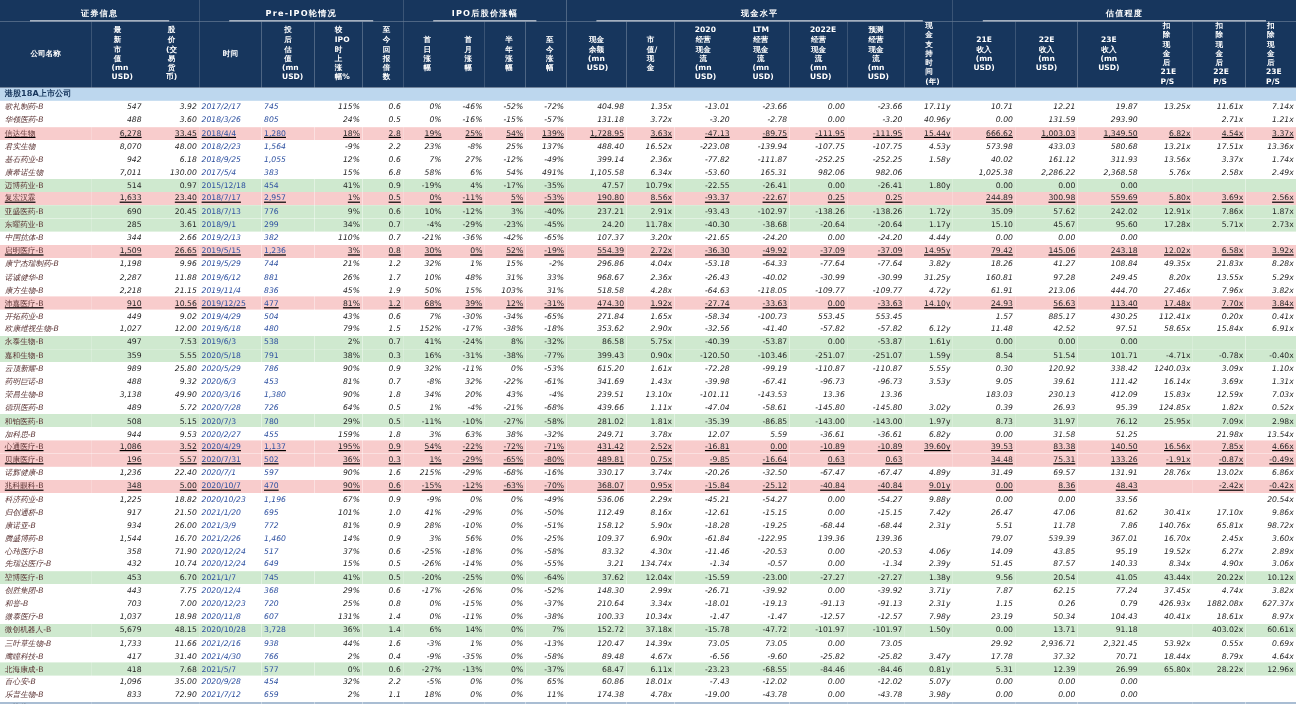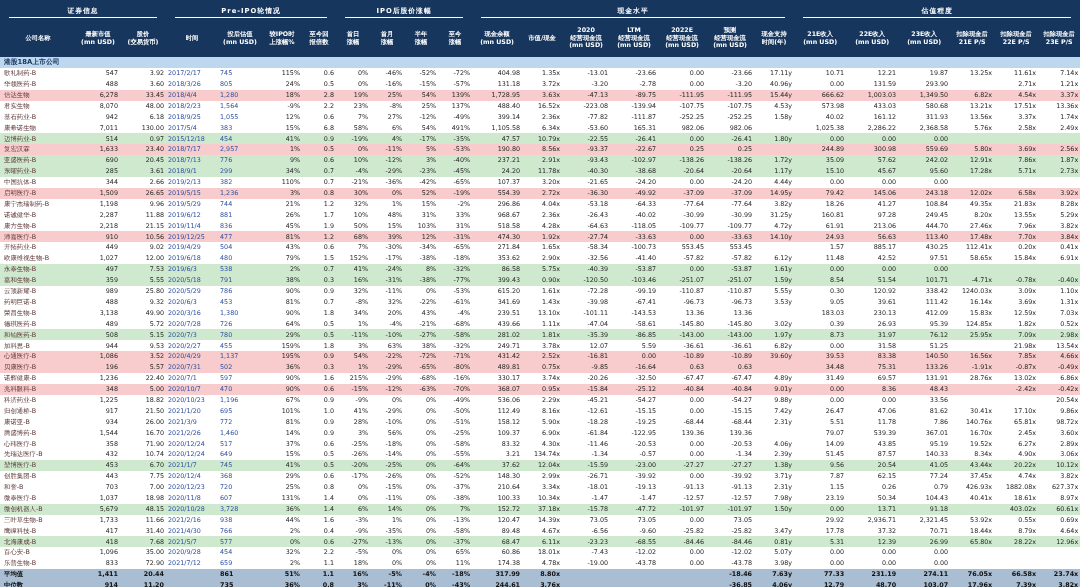"证券信息" thead th { padding: 0 1px -> 0 17px }
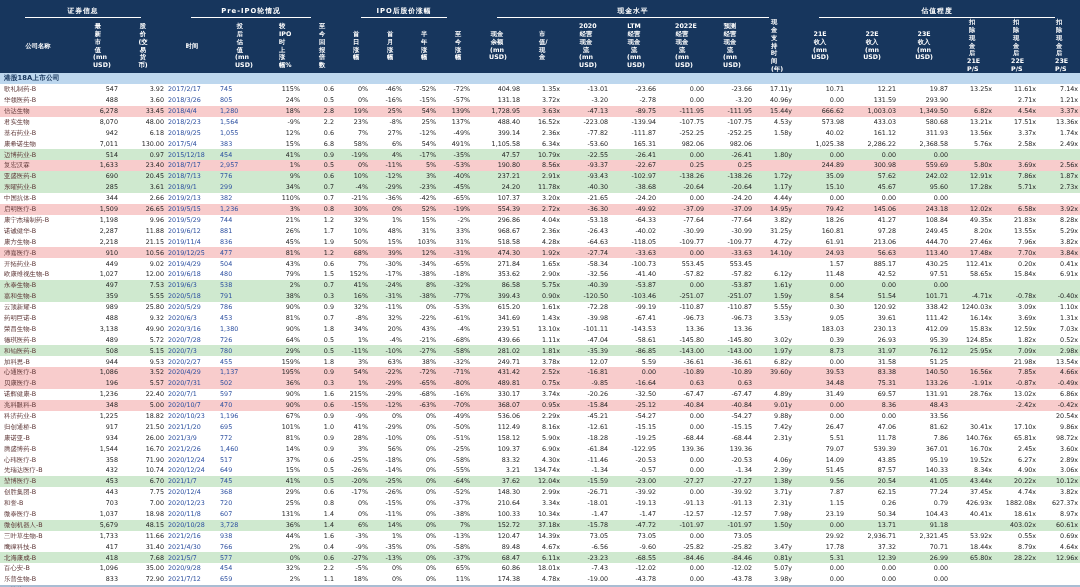"歌礼制药-B" tr.white { font-style: none -> italic }
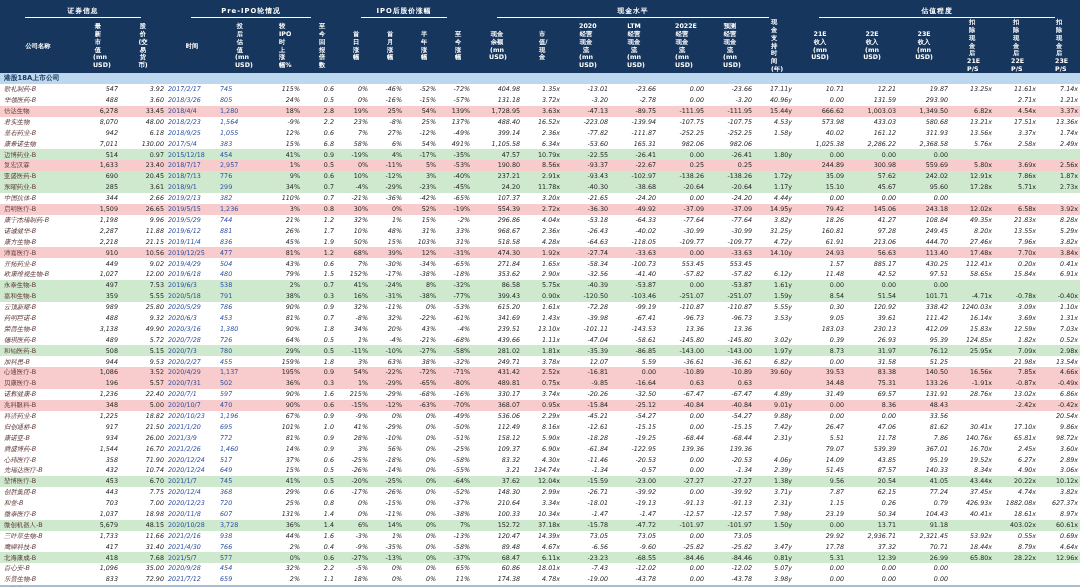"信达生物" tr.pink { text-decoration: none -> underline }
